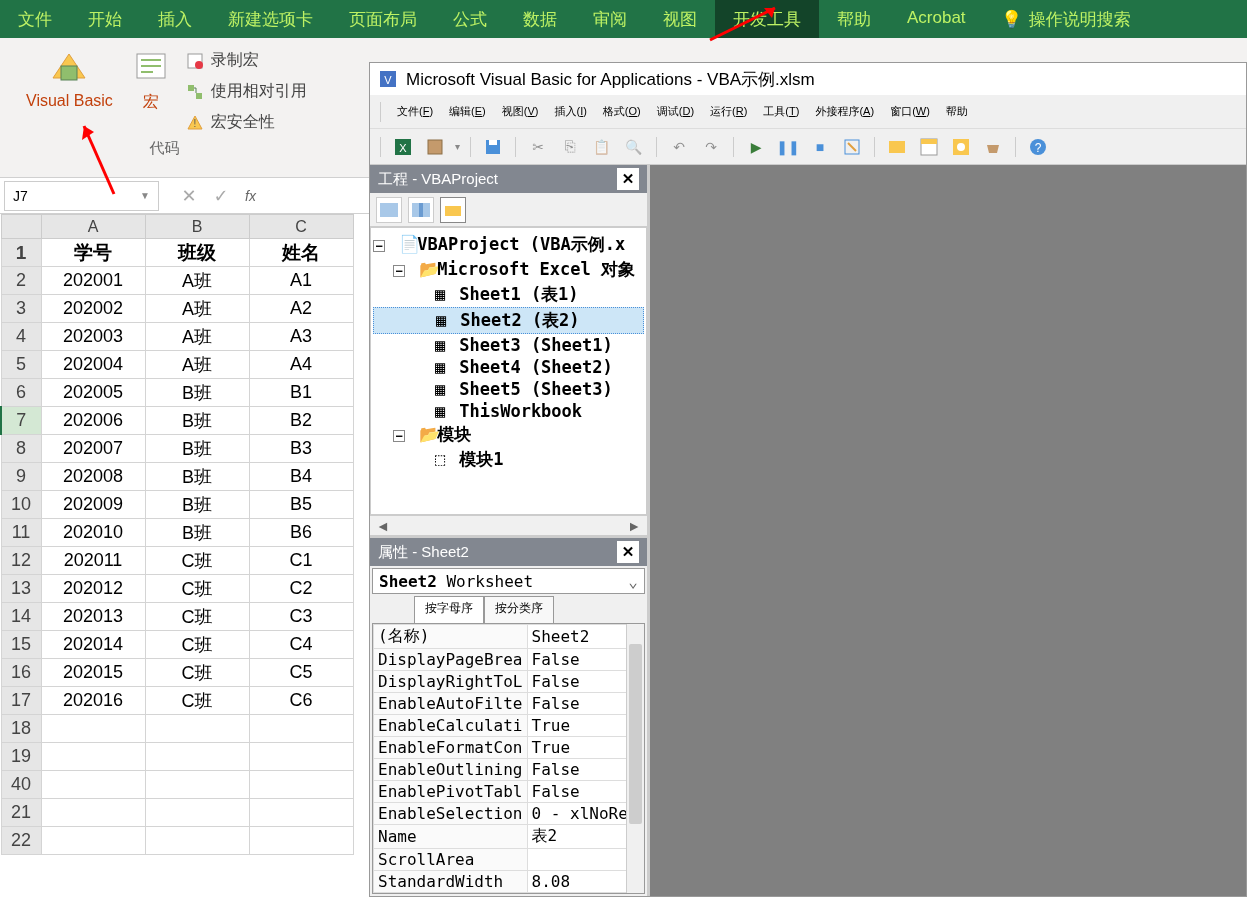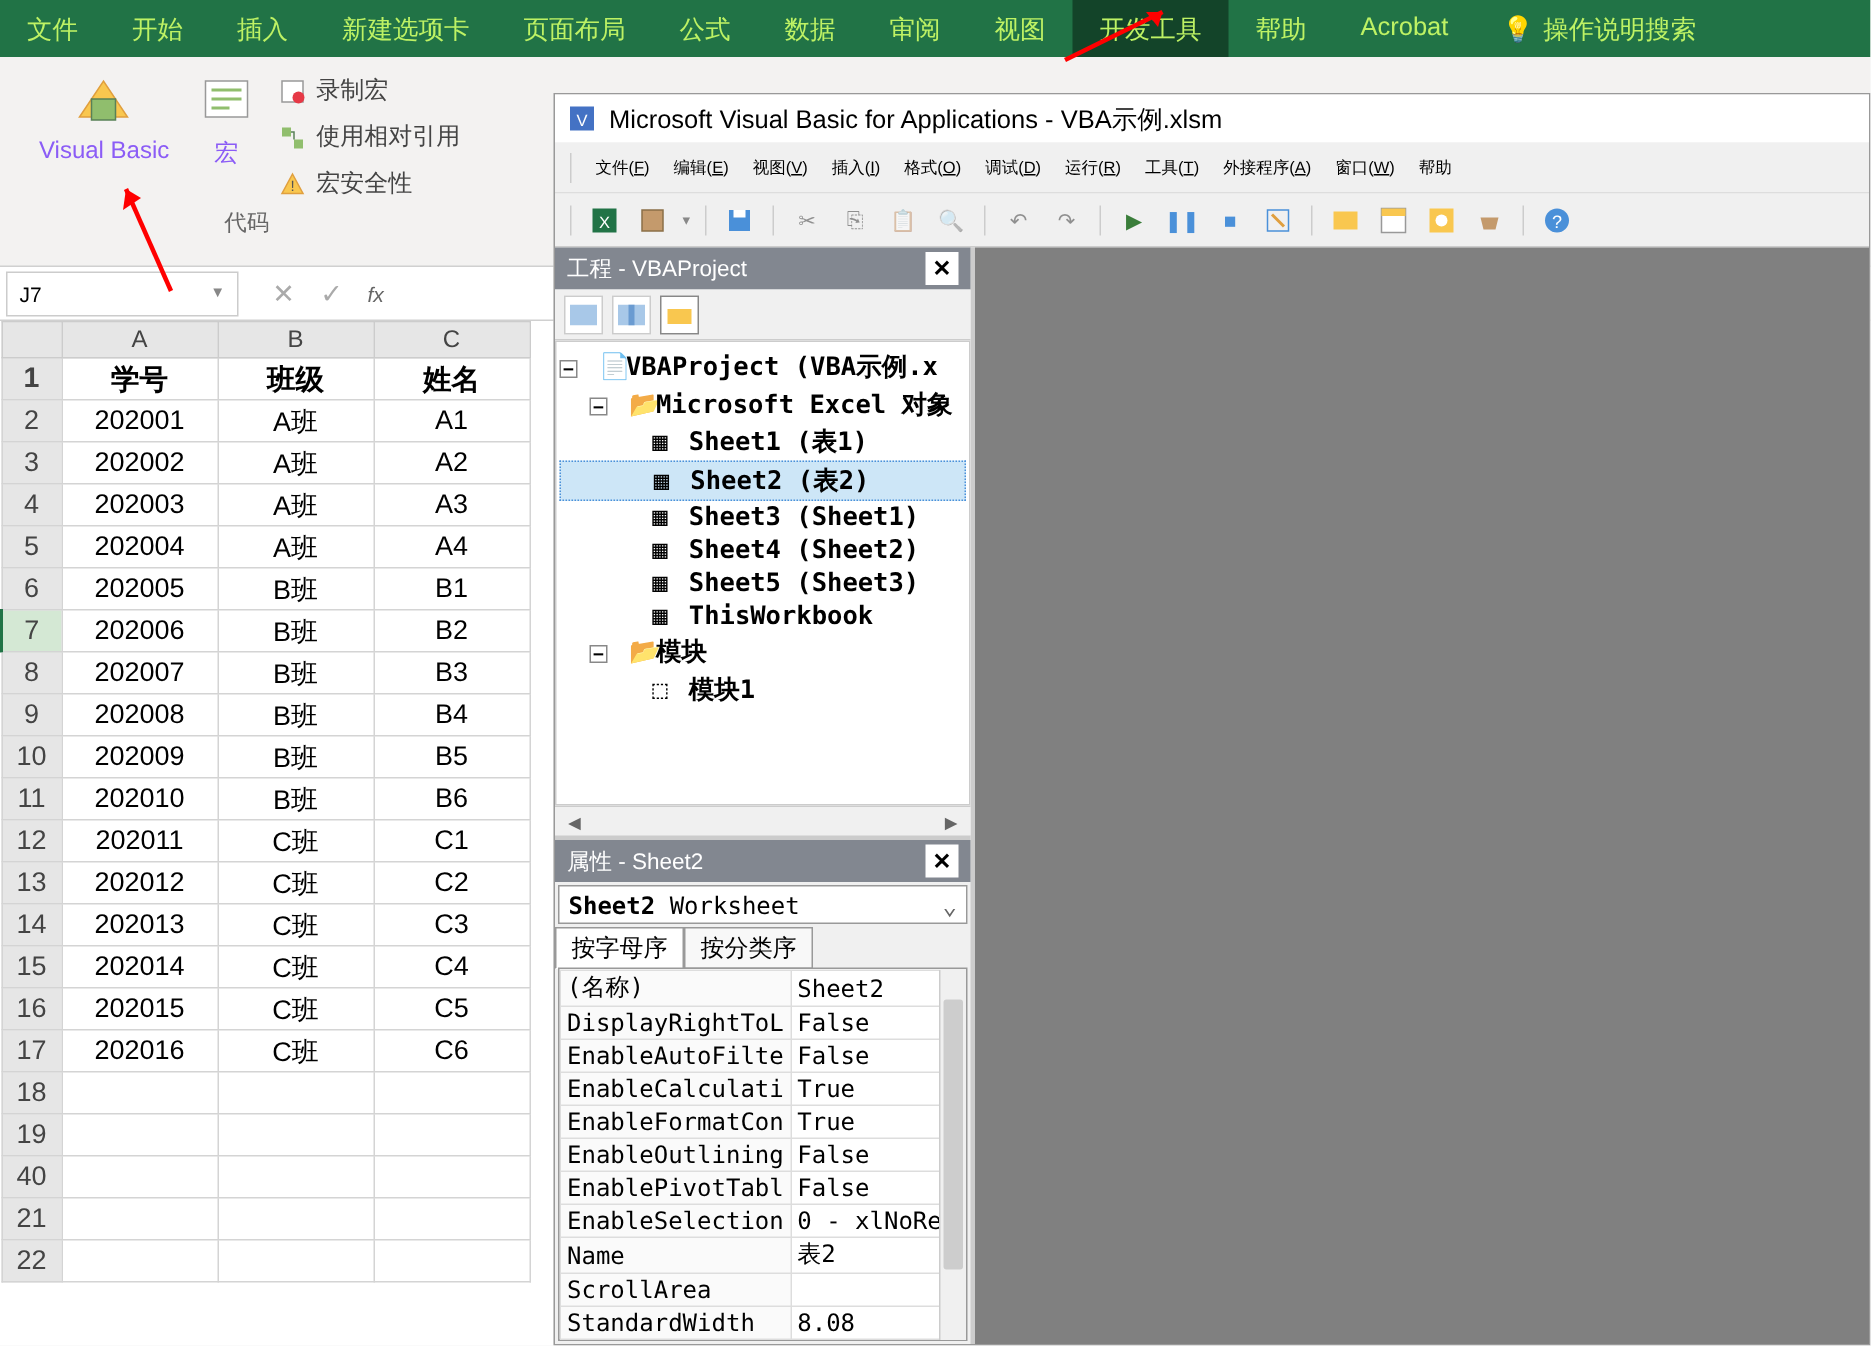"Visual Basic" .big-button .label { color: #8b5cf6 -> #c2410c }
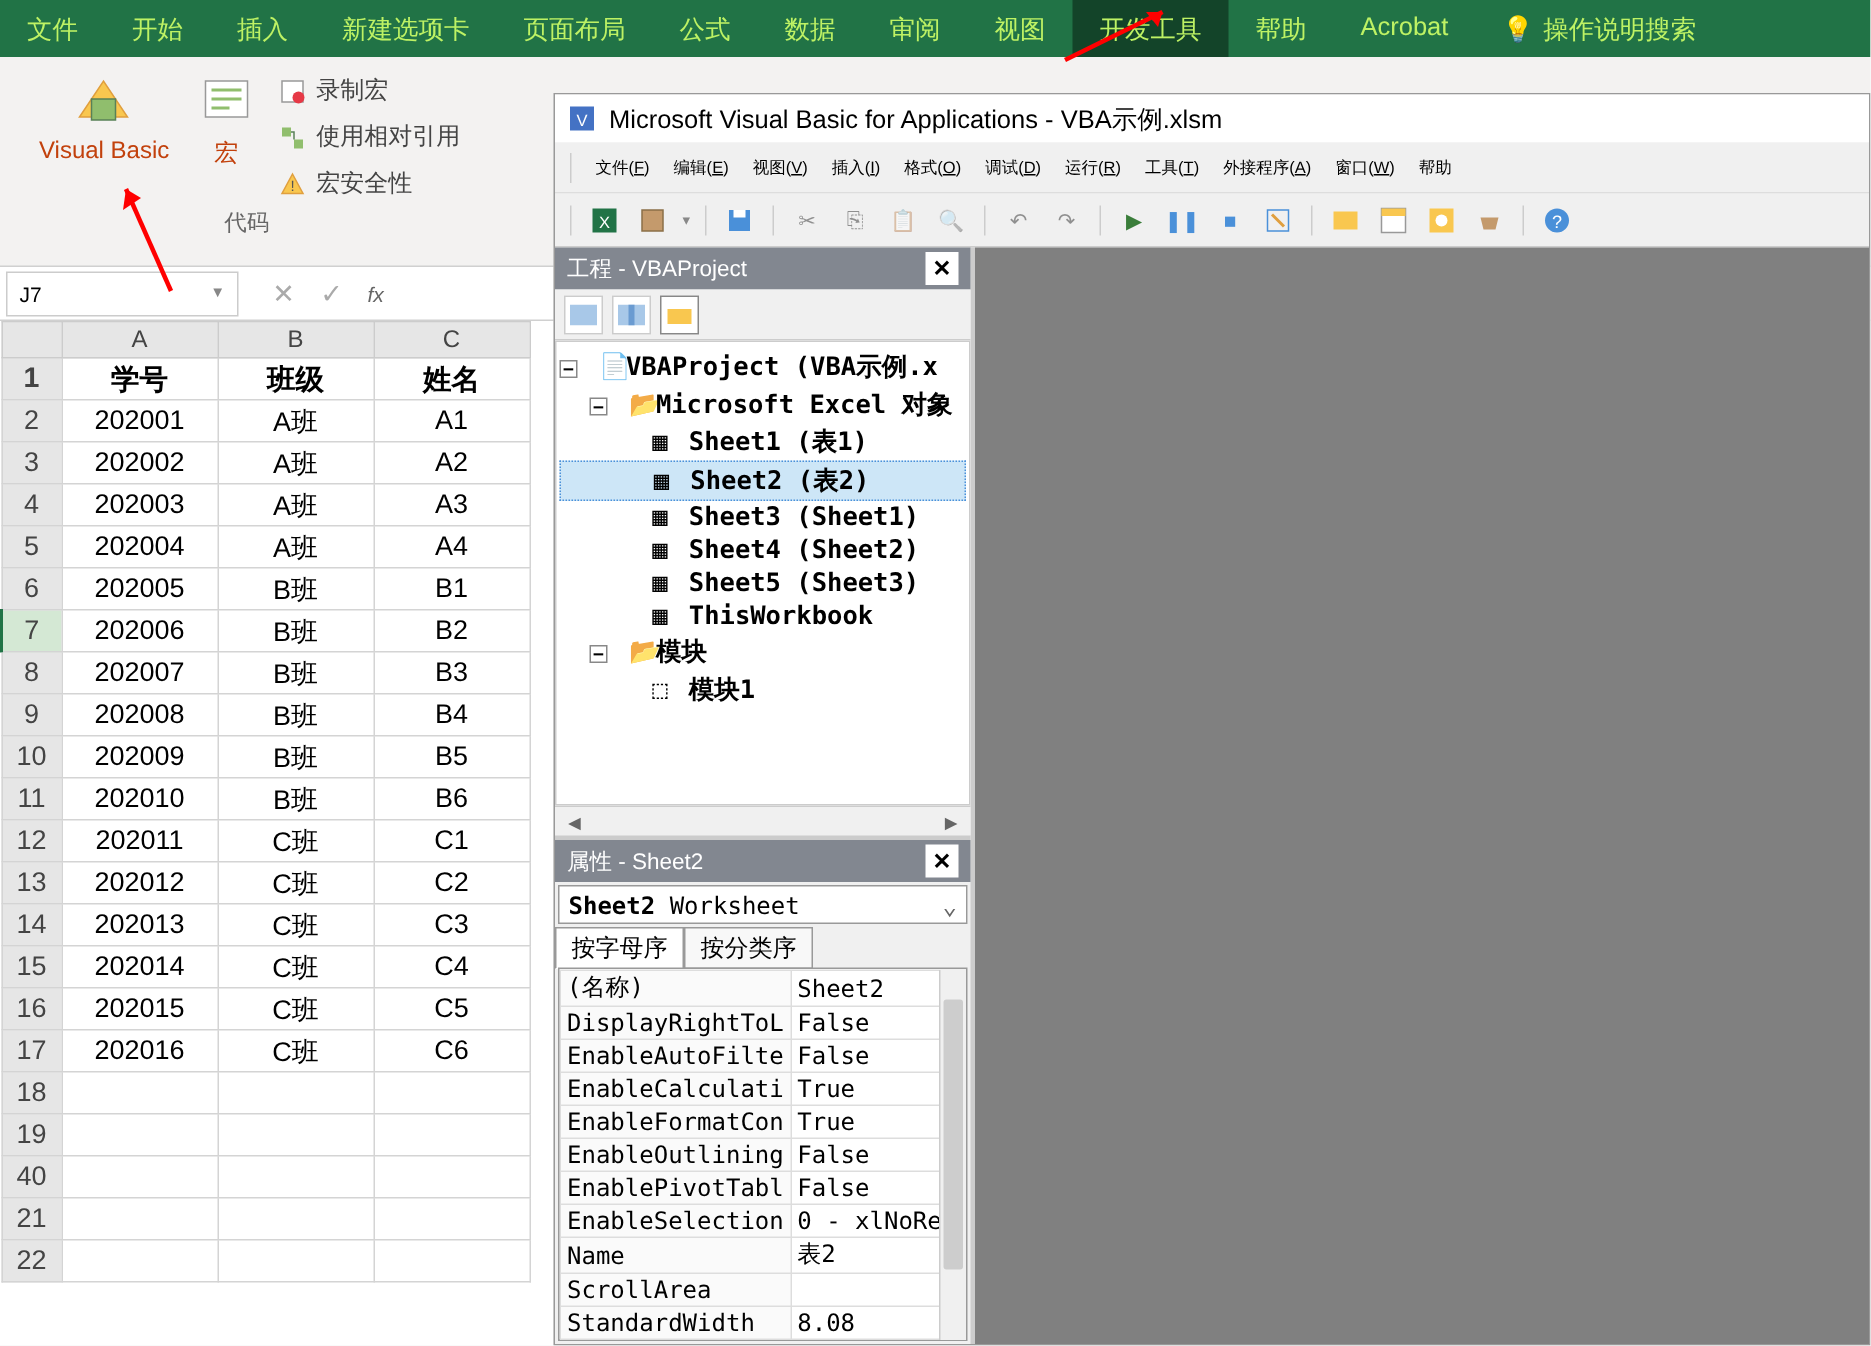"按字母序" .props-tabs { font-size: 16px -> 12px; margin-left: none -> 44px }
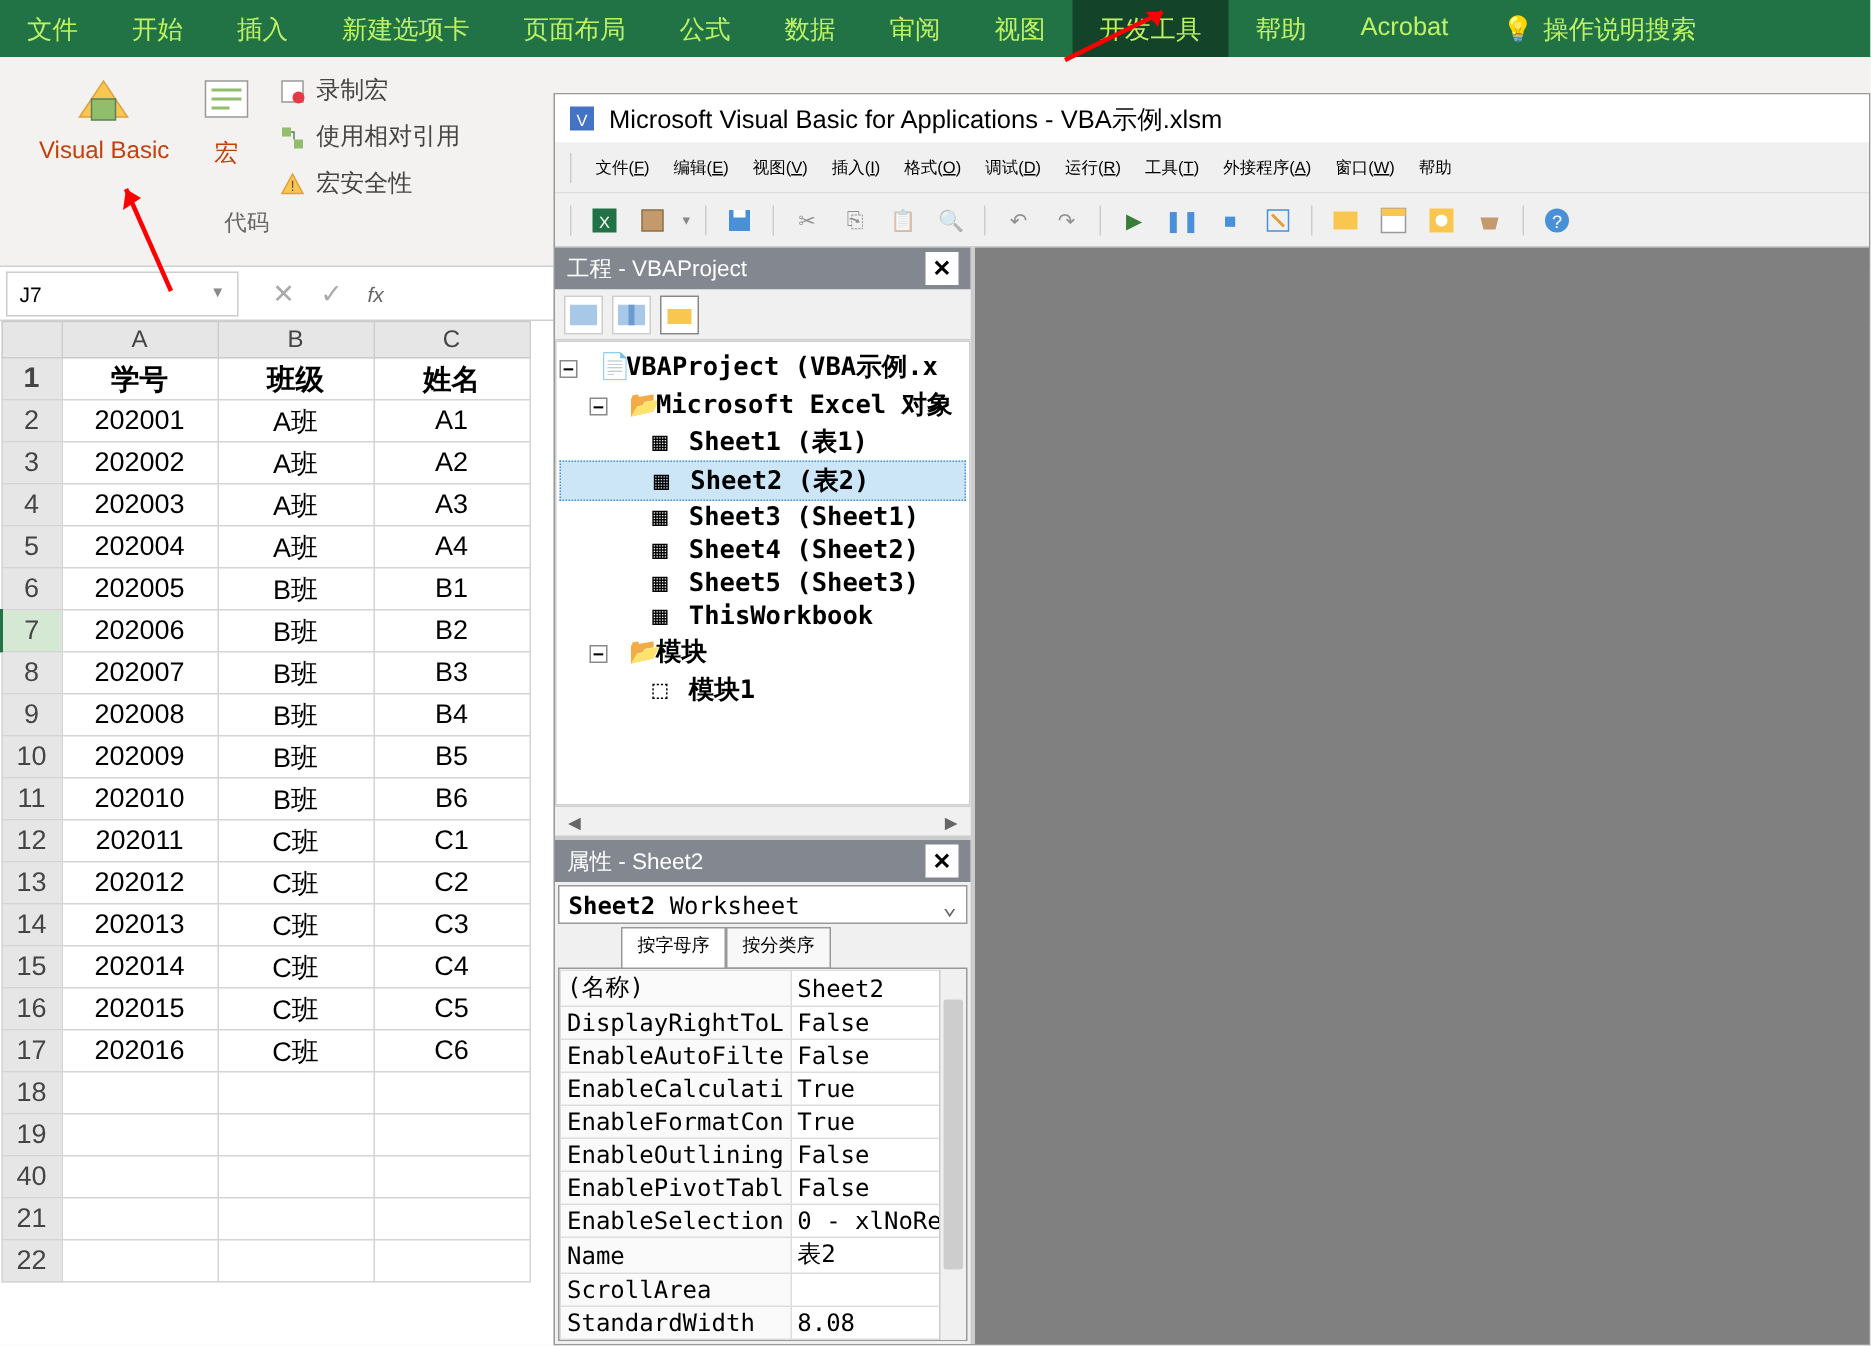"DisplayPageBrea" tr { html: none -> <tr> <td>DisplayPageBrea</td> <td>False</td> </tr> }
